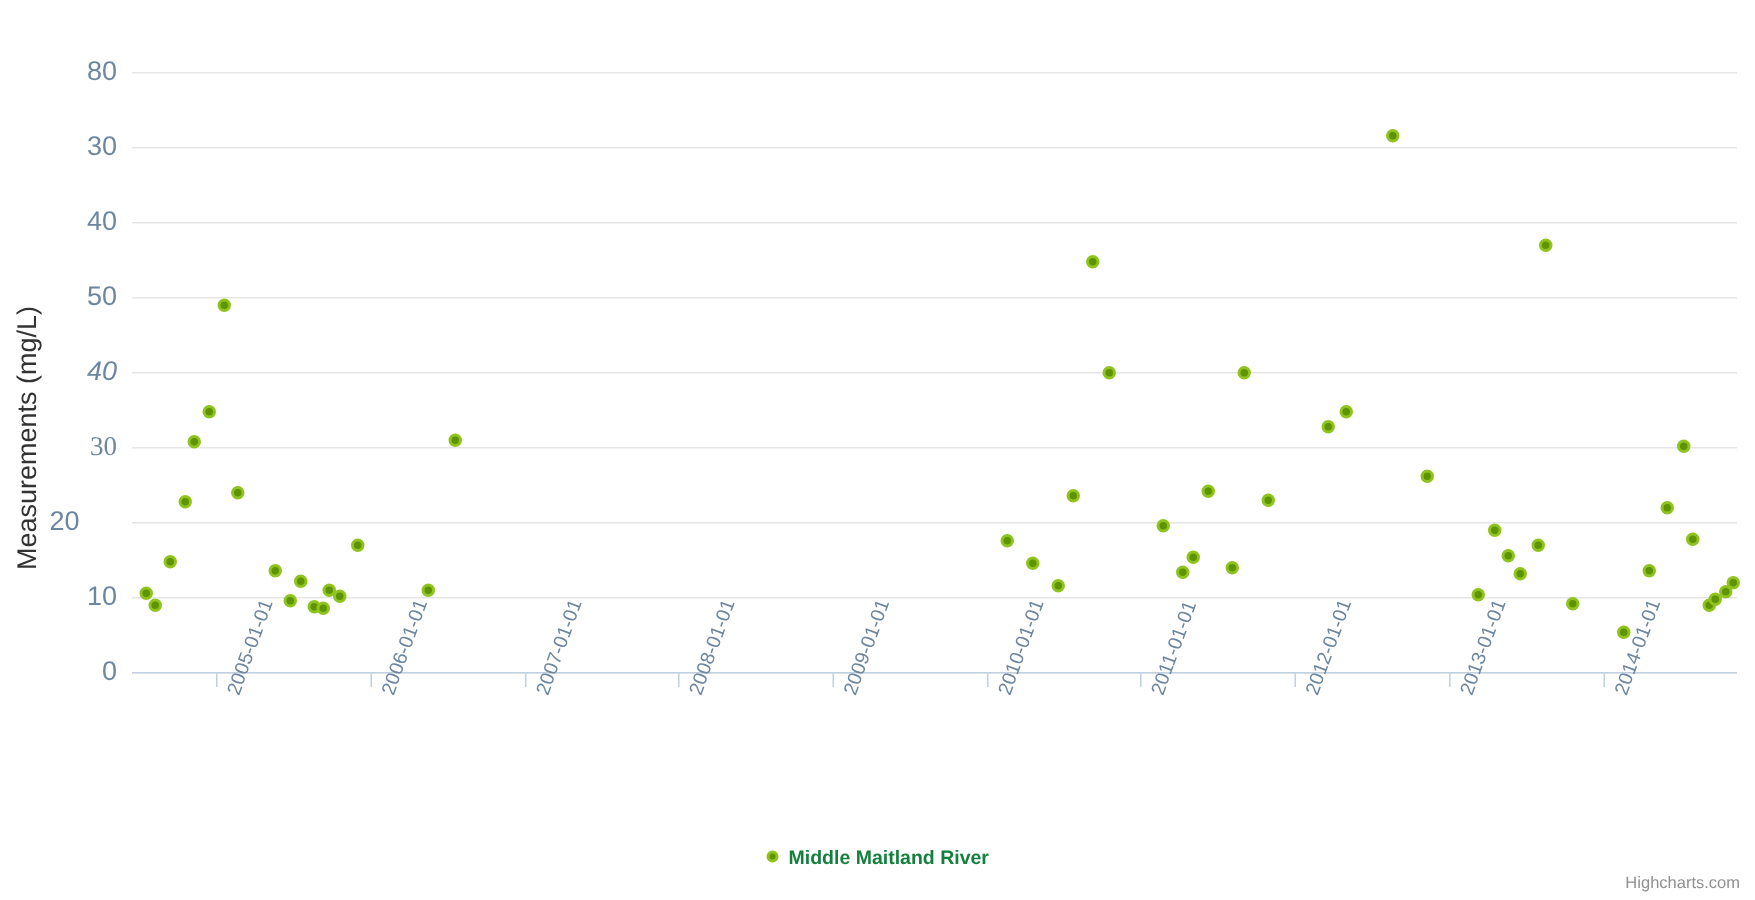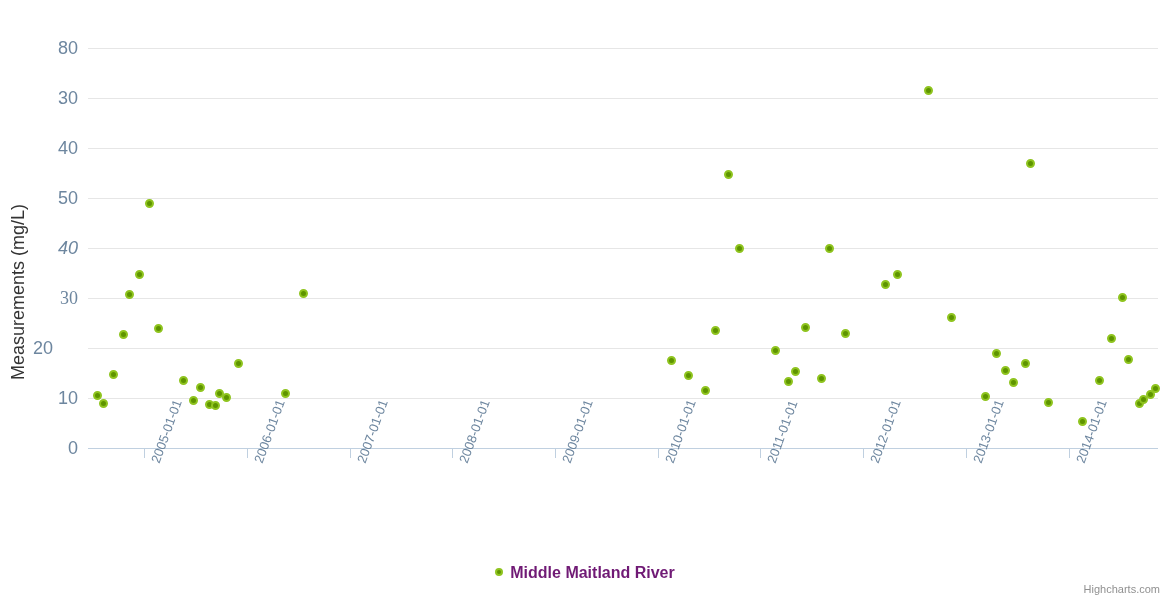"Middle Maitland River" .legend { color: #701a75 -> #15803d; font-size: 16px -> 13px }
